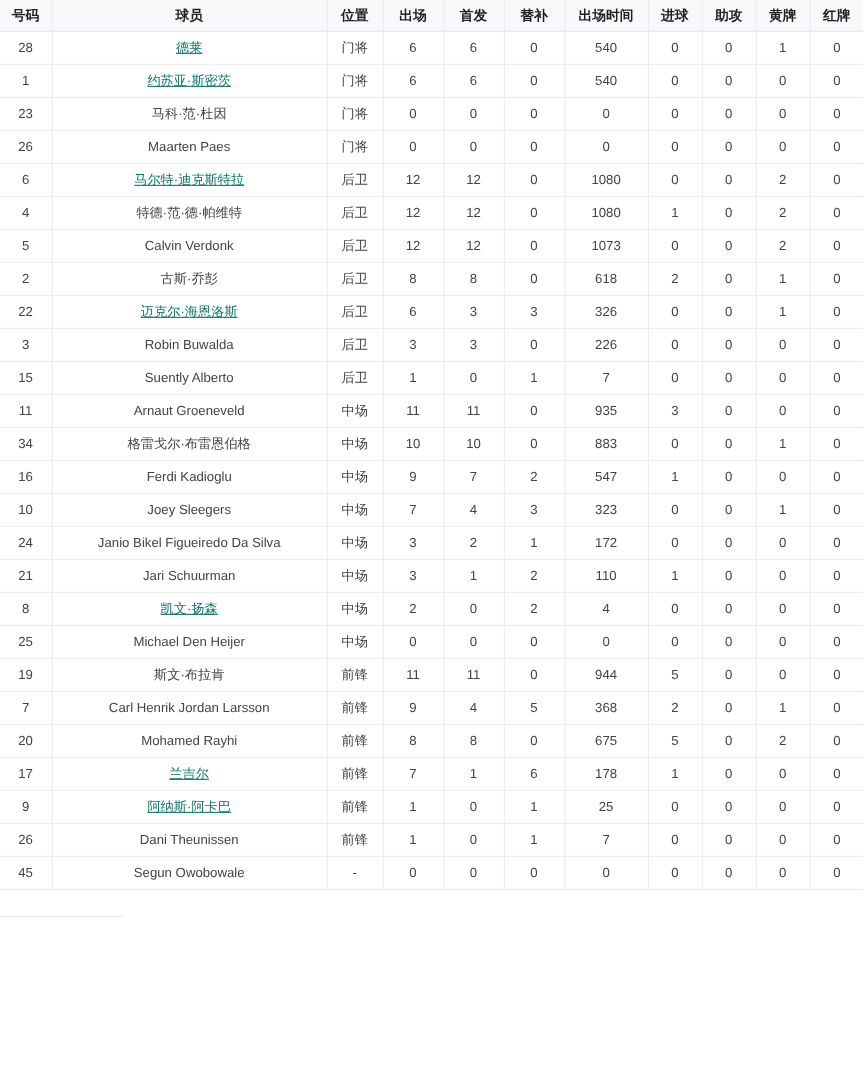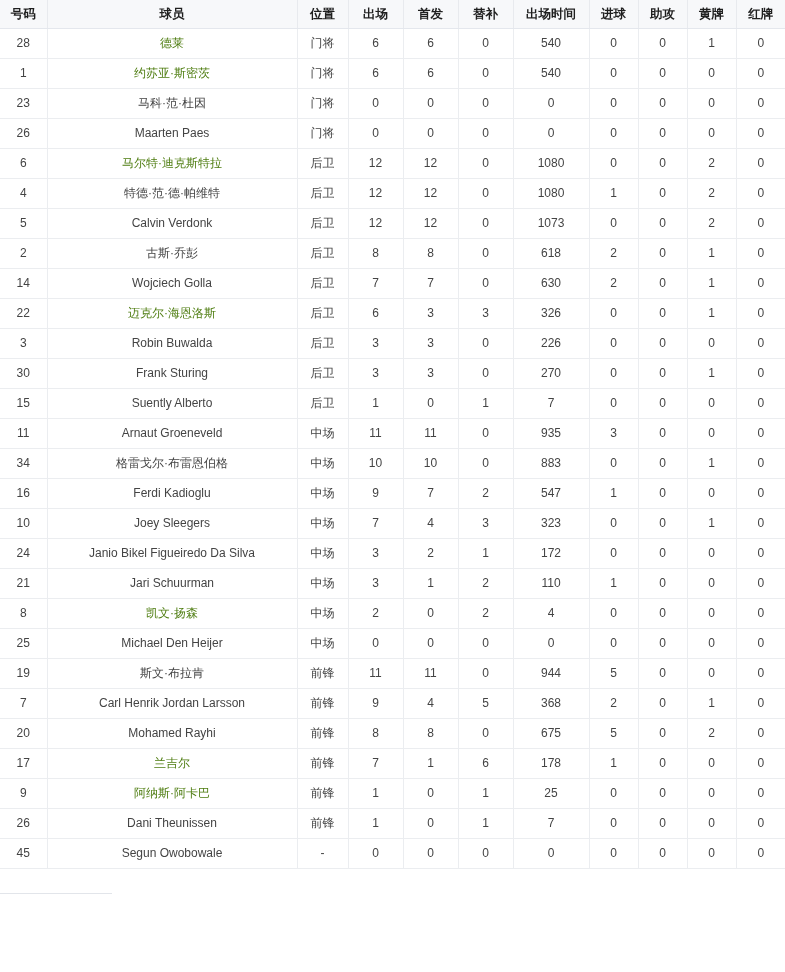"德莱" .cell-name.is-link { color: #4d7c0f -> #0f766e; text-decoration: none -> underline }
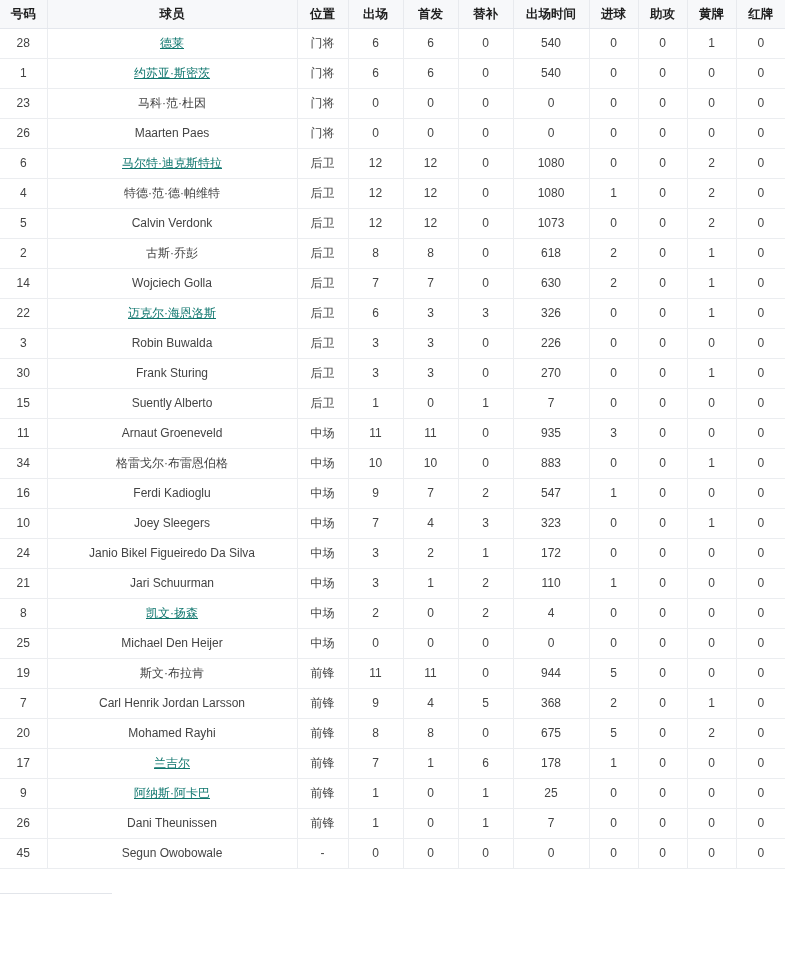"14" tr { html: <tr> <td>14</td> <td>Wojciech Golla</td> <td>后卫</td> <td>7</td> <td>7</td> <td>0</td> <td>630</td> <td>2</td> <td>0</td> <td>1</td> <td>0</td> </tr> -> none }
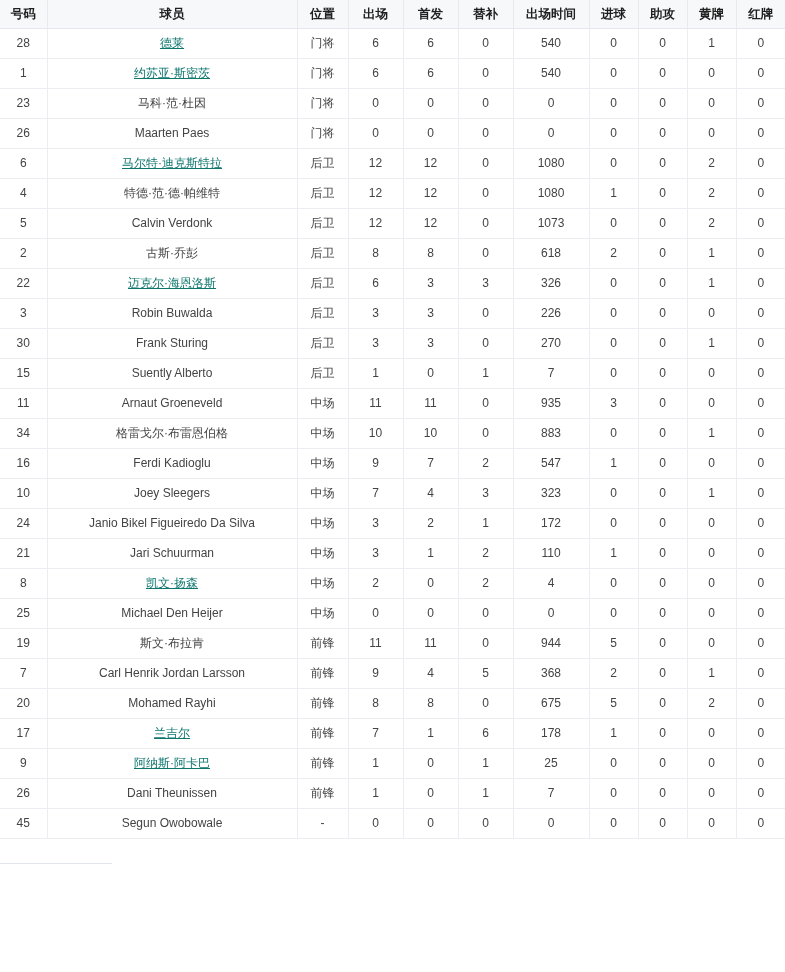"30" tr { html: <tr> <td>30</td> <td>Frank Sturing</td> <td>后卫</td> <td>3</td> <td>3</td> <td>0</td> <td>270</td> <td>0</td> <td>0</td> <td>1</td> <td>0</td> </tr> -> none }
